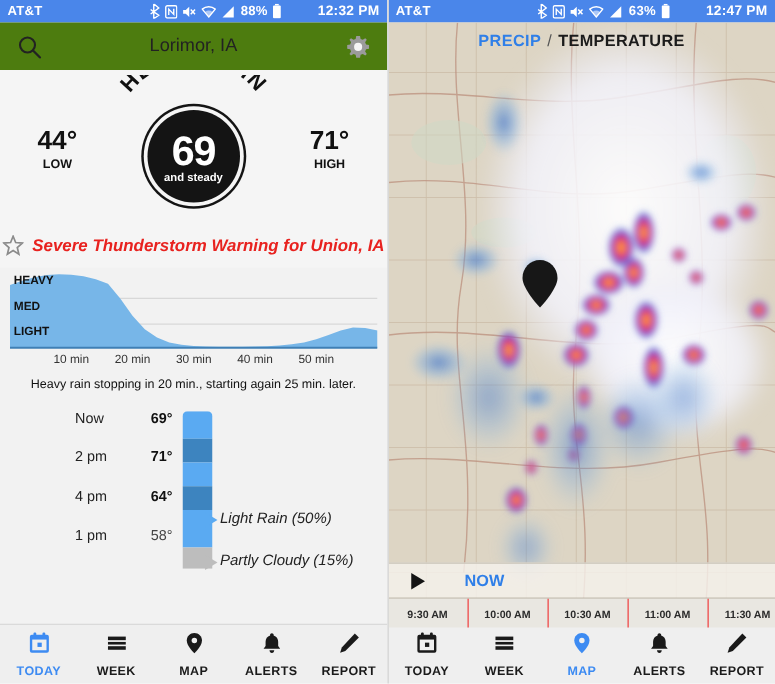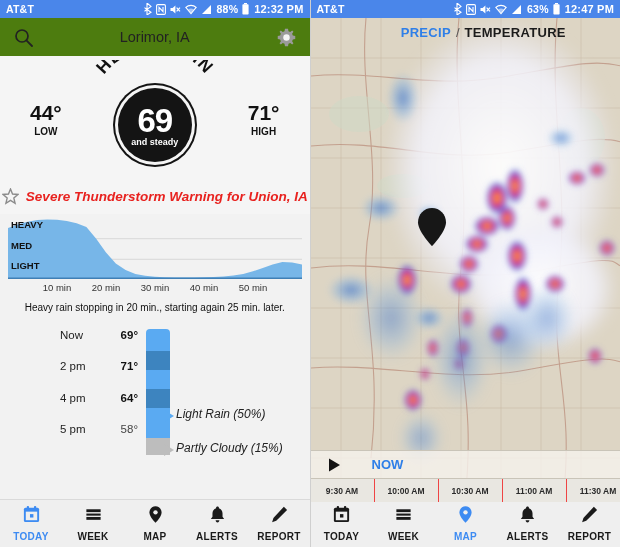"AT&T" .statusbar { gap: none -> 24px }
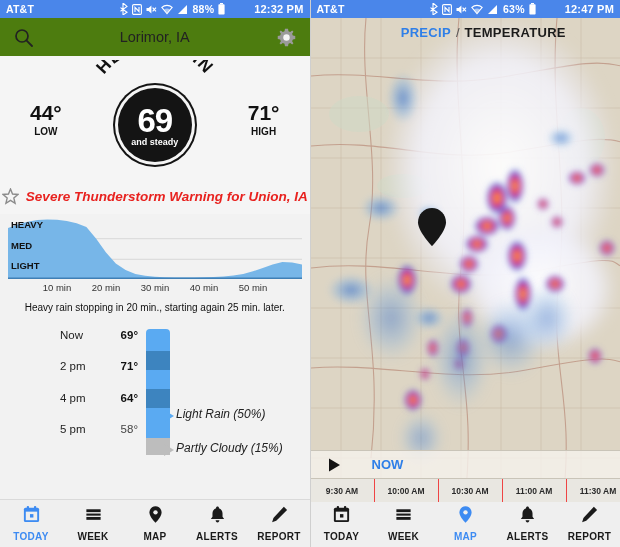"PRECIP" .maphdr .a { padding-left: 36px -> none }
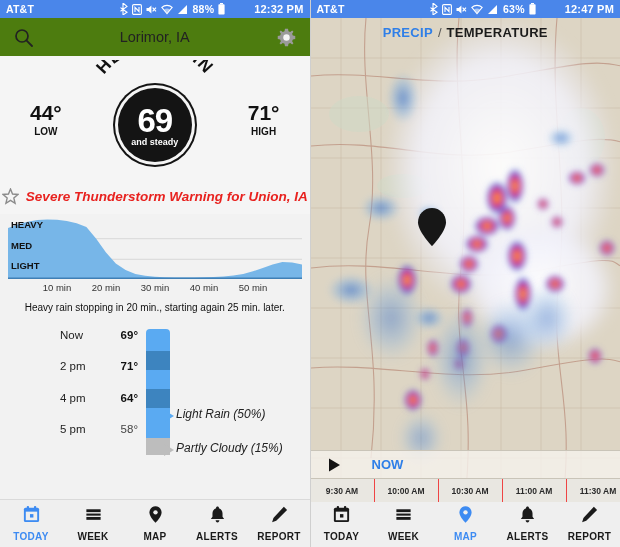"5 pm" span.hr-time { text: 5 -> 1 }
